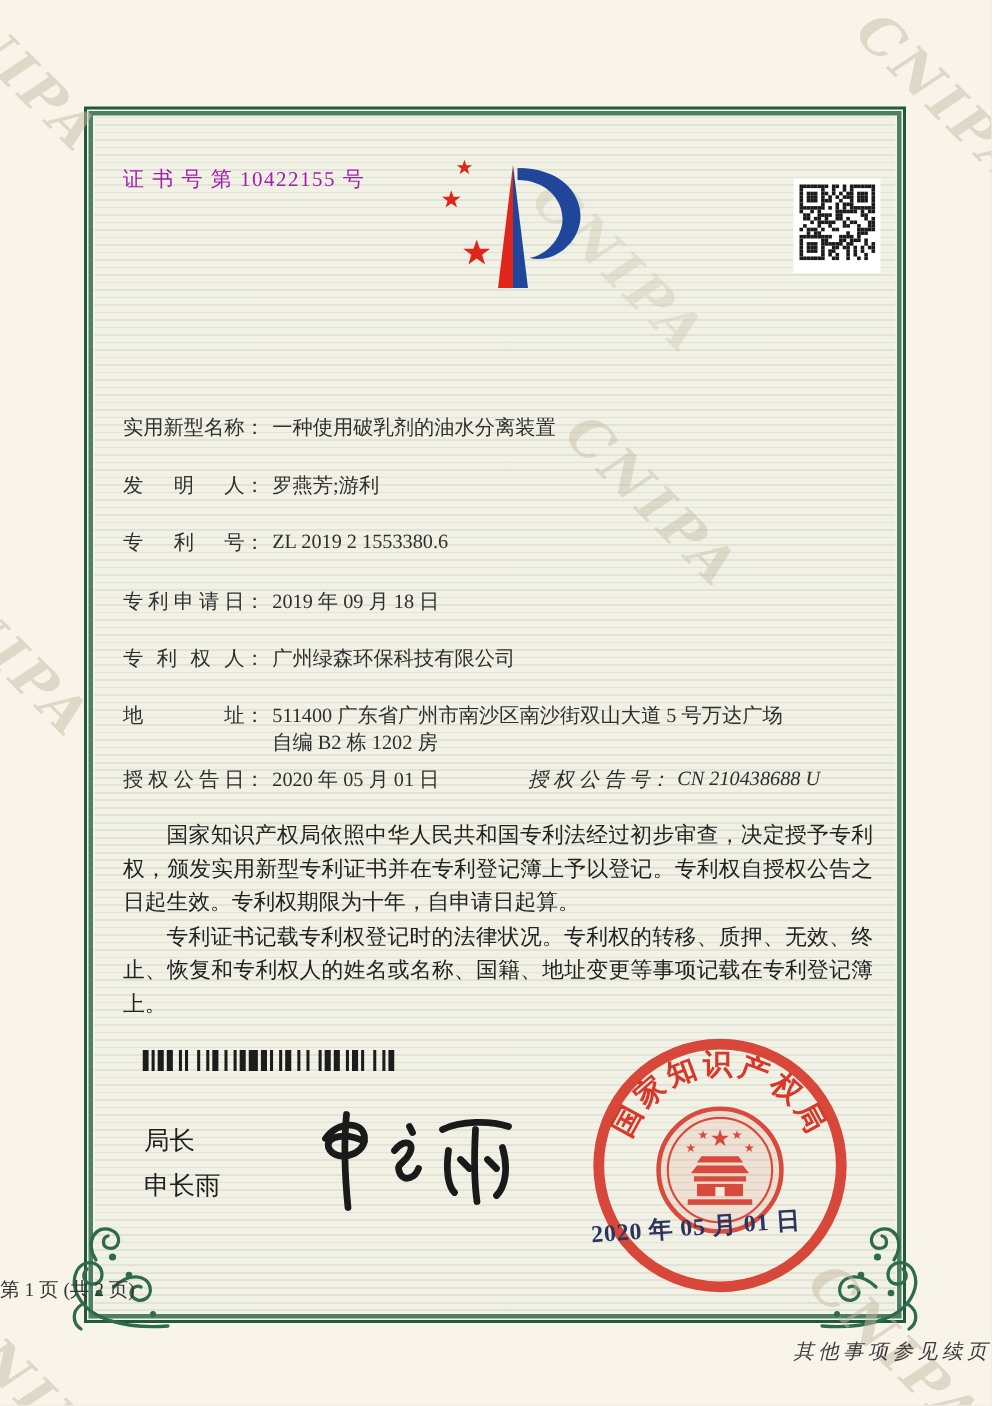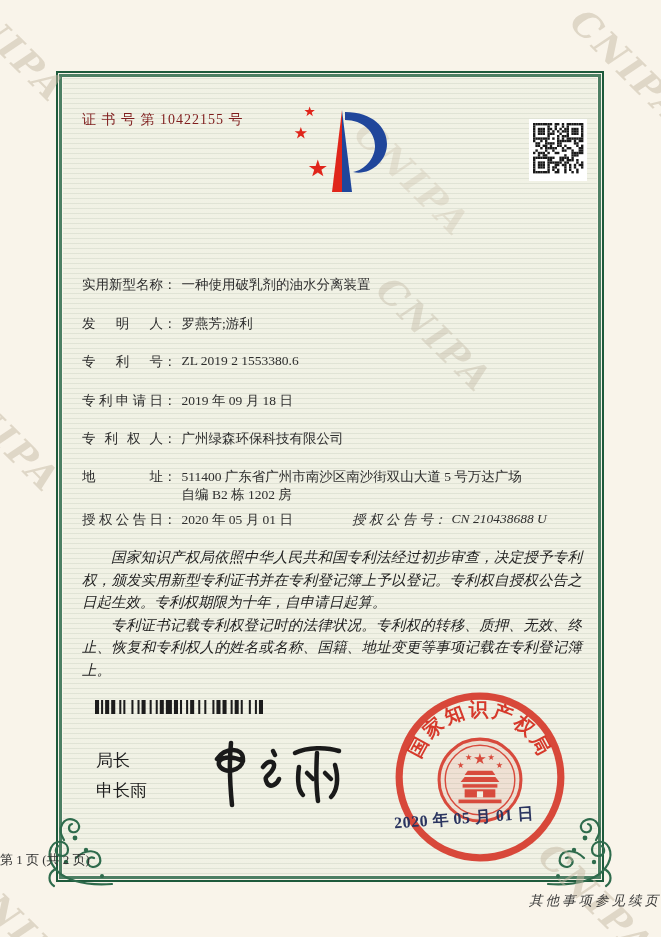"证 书 号 第 10422155" .cert-no { color: #7f1d1d -> #a21caf }
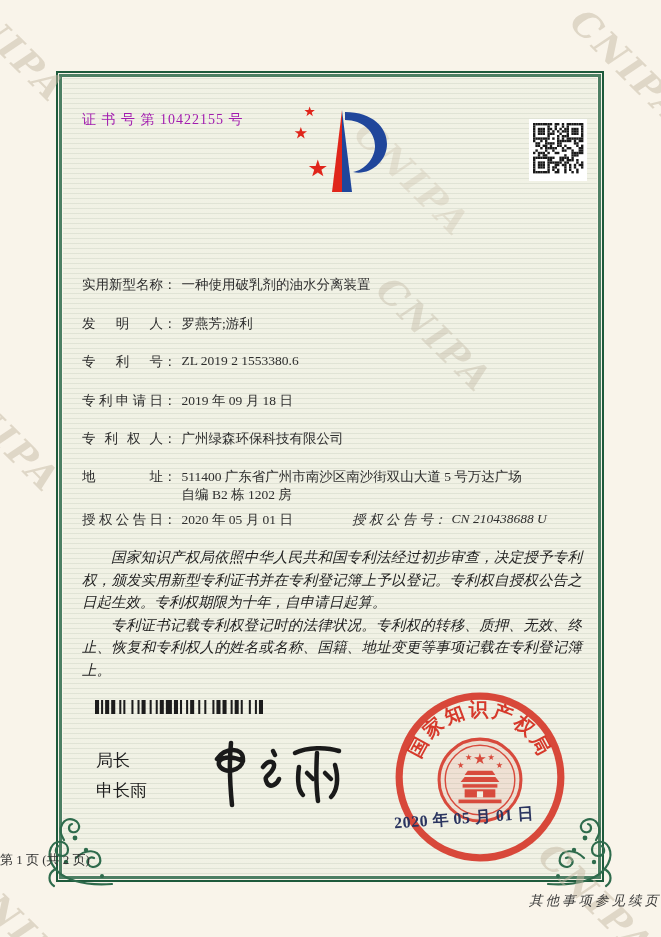"国家知识产权局依照中华人民共和国专利法经过初步审查，决定授予专利权，颁发实用新型" .legal { font-style: italic -> none }
